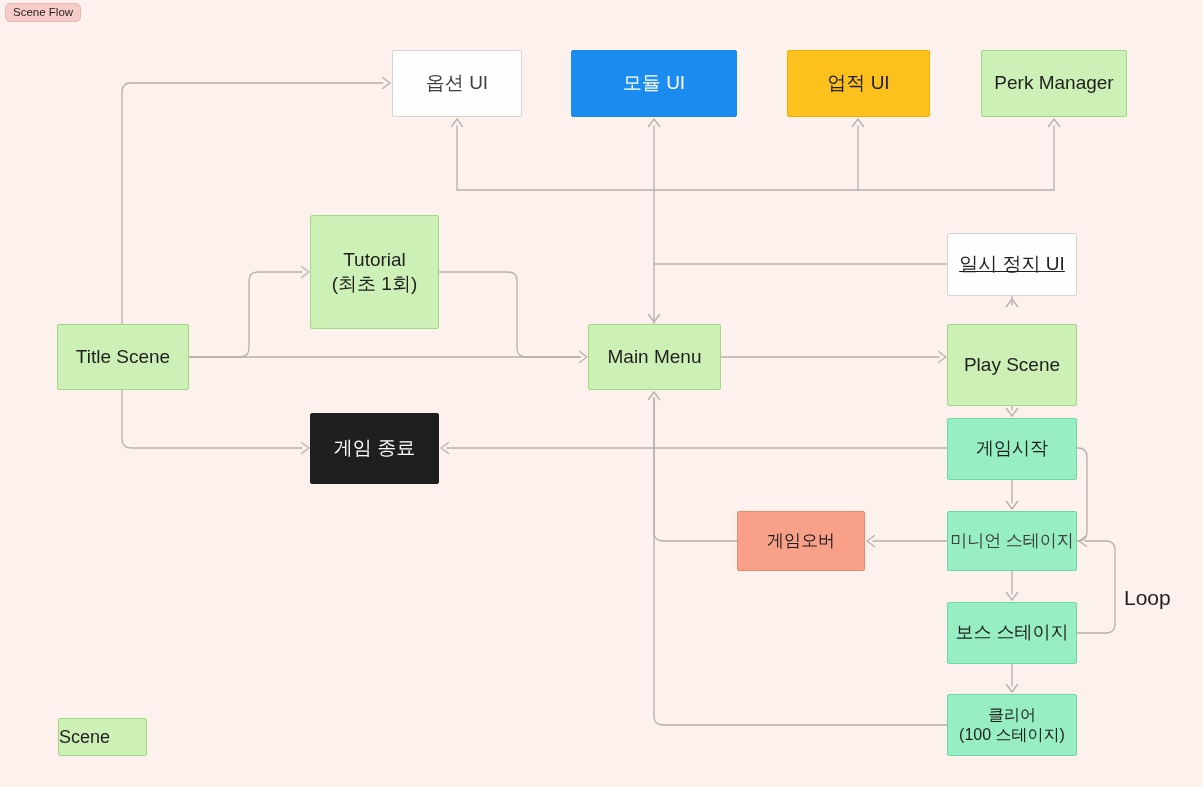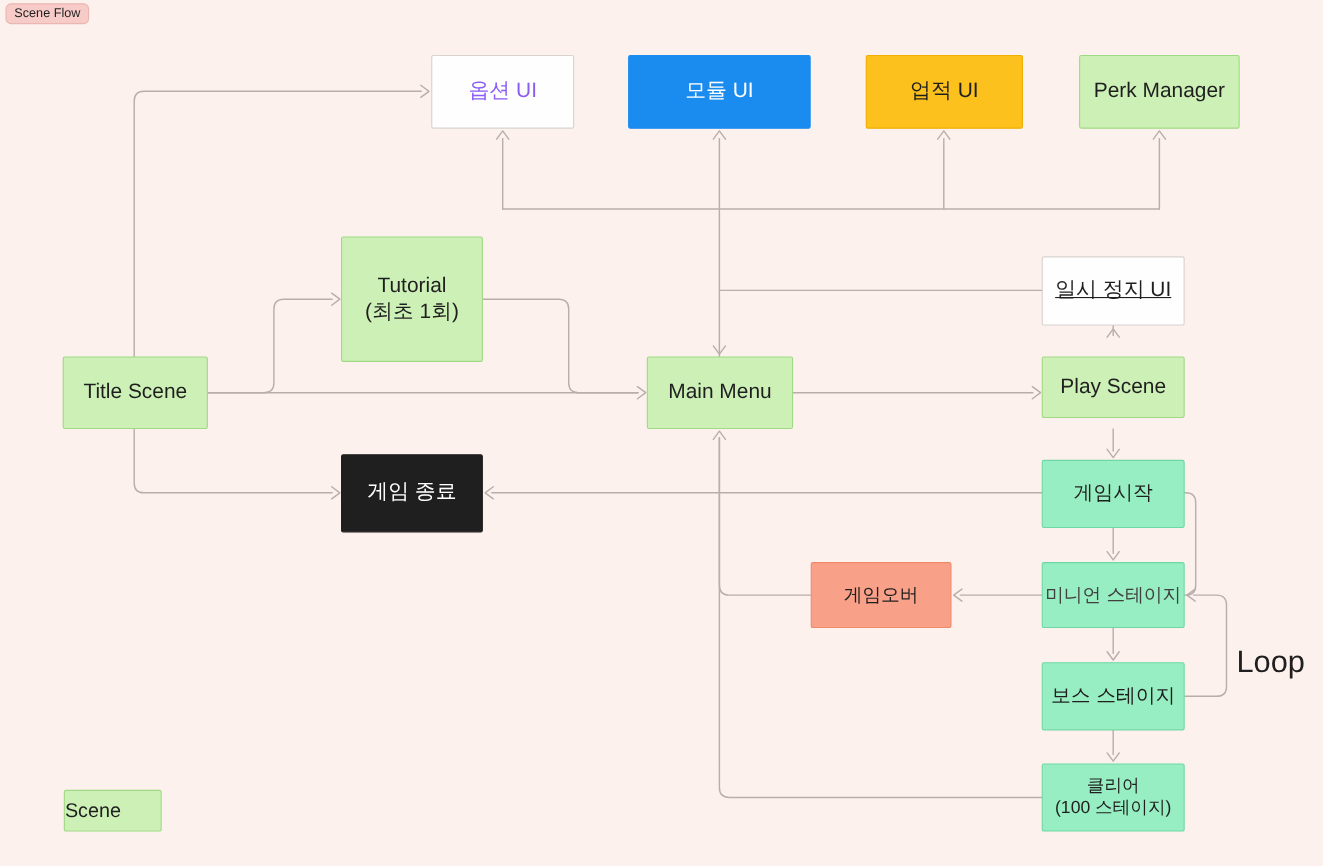"옵션 UI" div.node { color: #8b5cf6 -> #404040 }
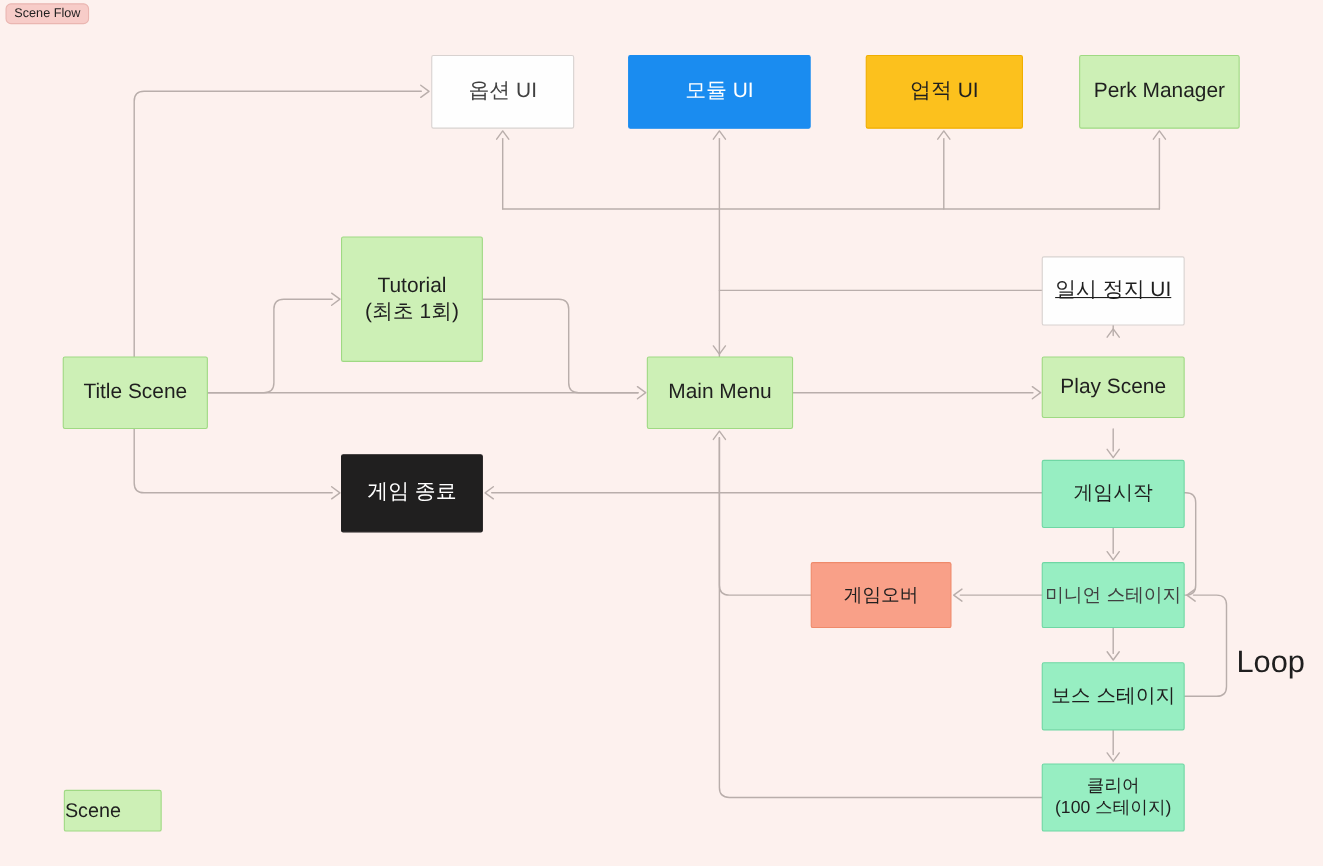"Play Scene" div.node { height: 56px -> 82px }
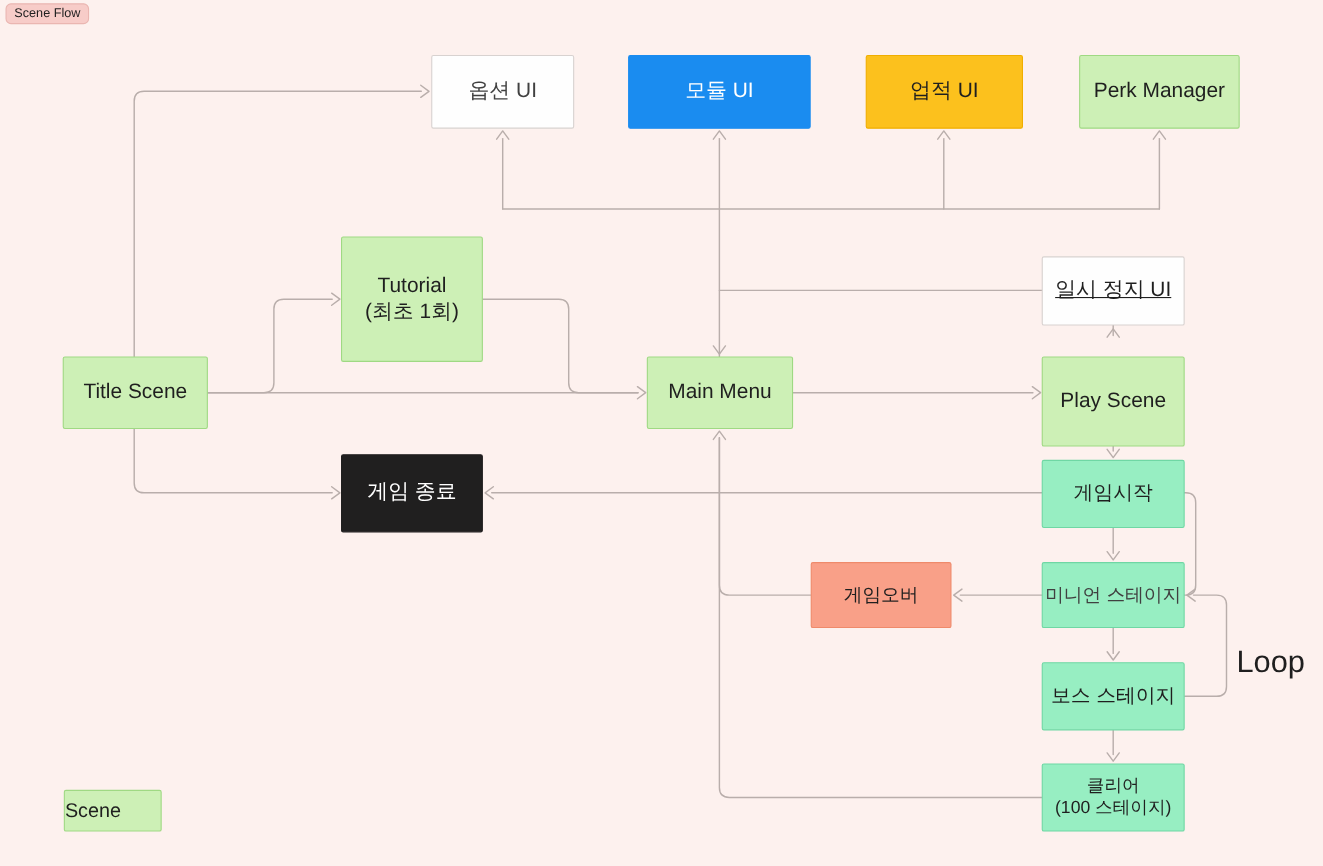"Loop" .loop-label { font-size: 28px -> 21px }
